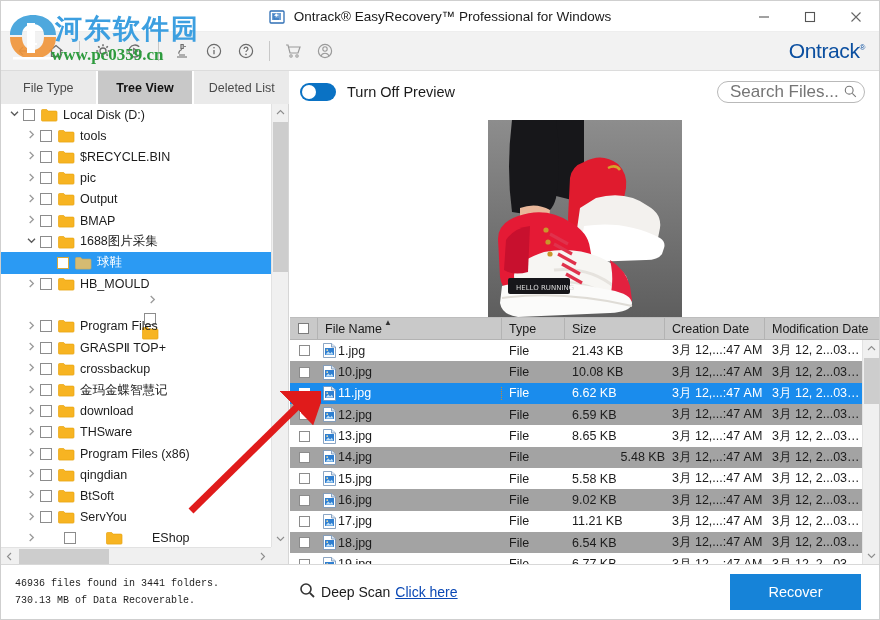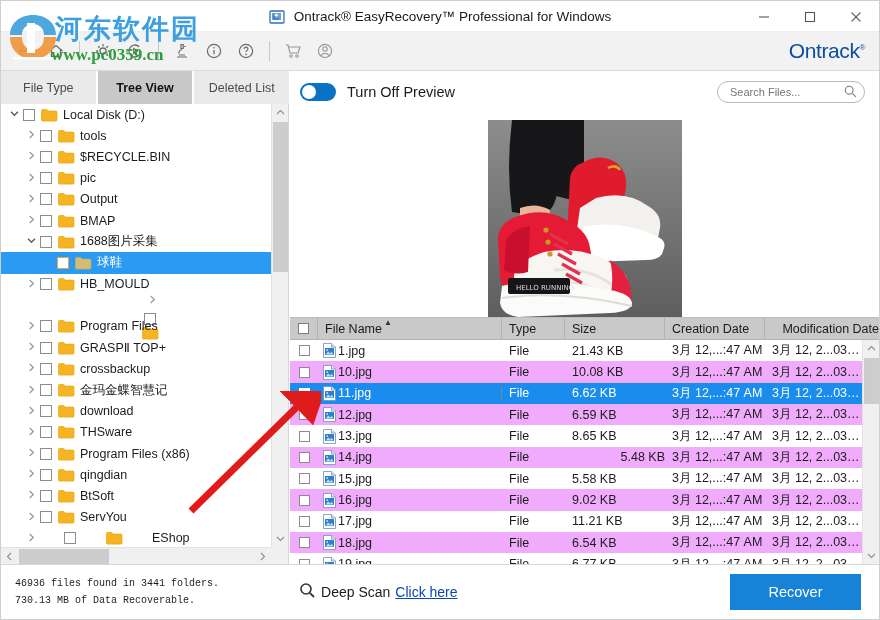"Search Files..." .searchbox { font-size: 11px -> 17px }
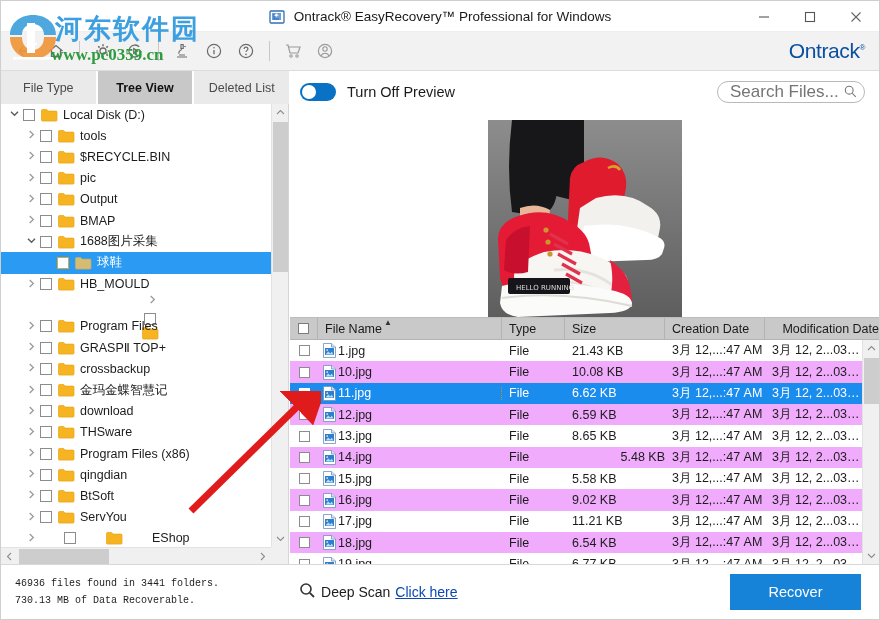"Modification Date" div.hc { justify-content: flex-end -> none }
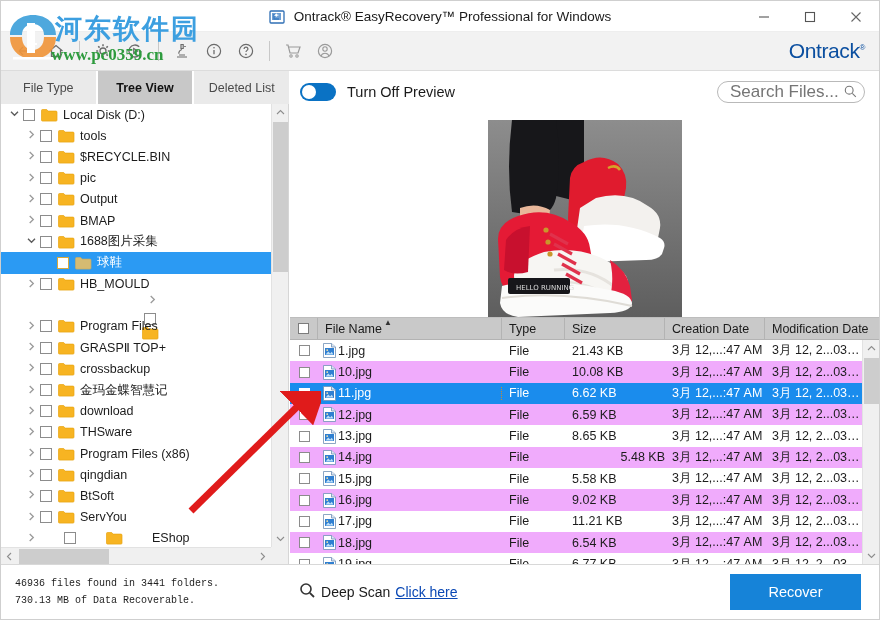"10.jpg" .frow.alt { background: #f0abfc -> #a3a3a3 }
